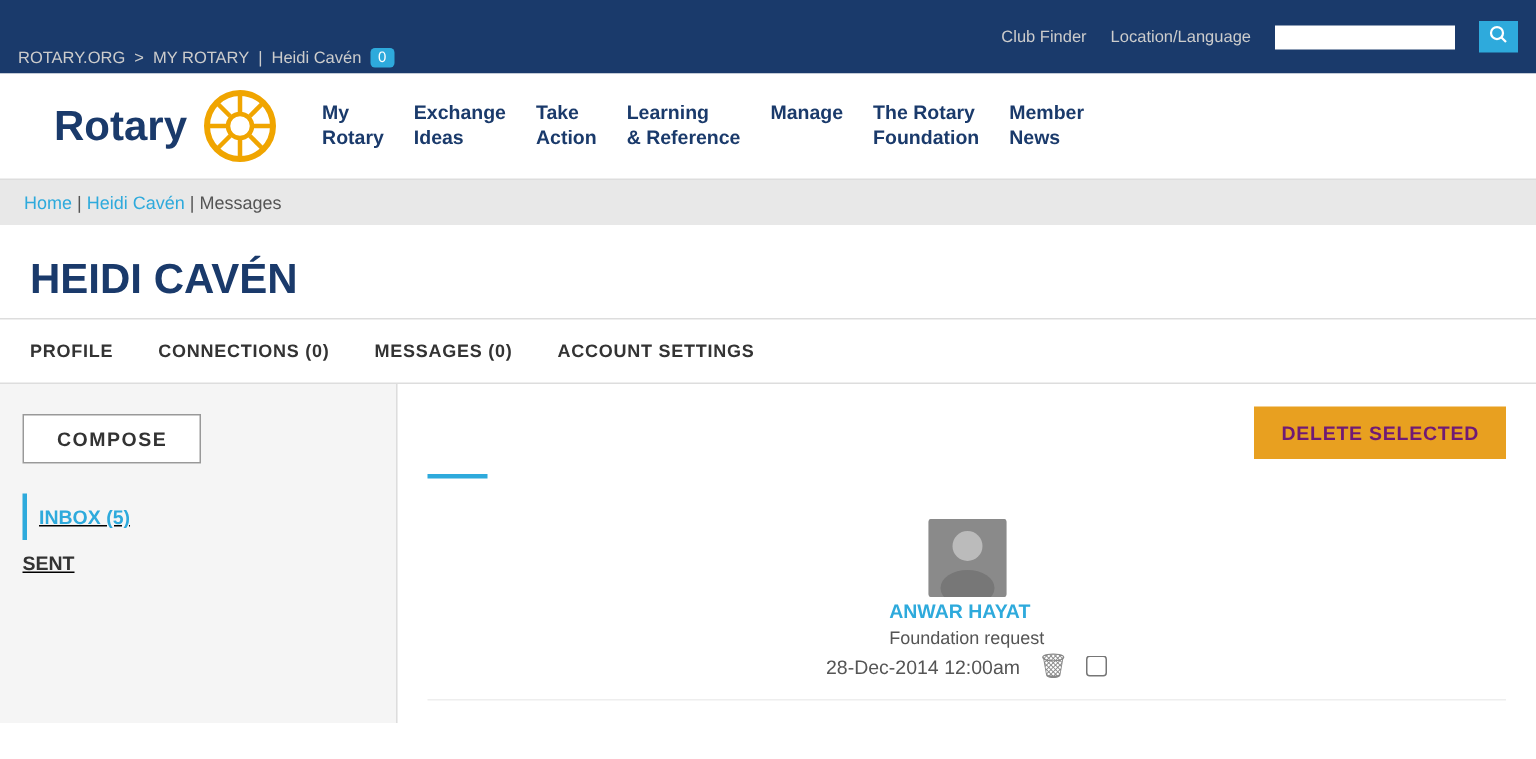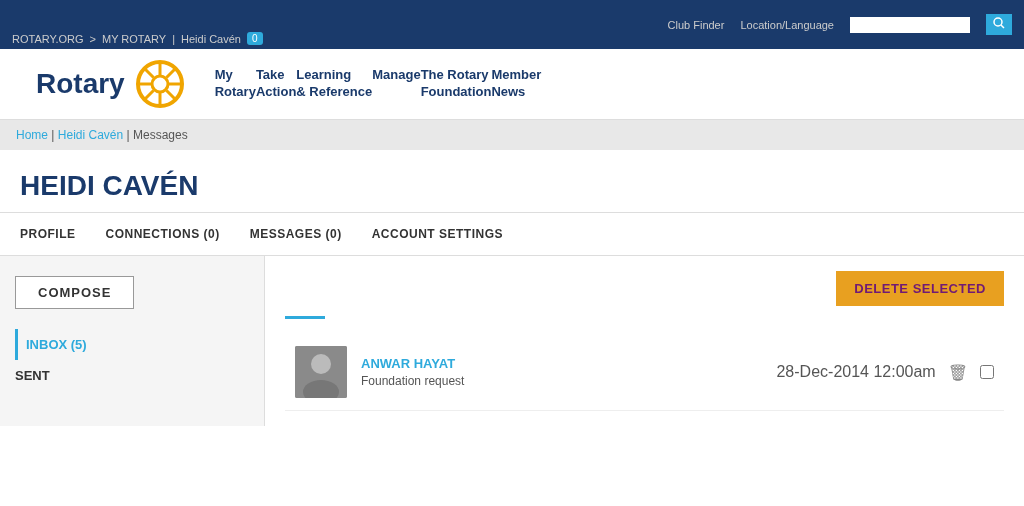"My" nav { gap: none -> 20px }
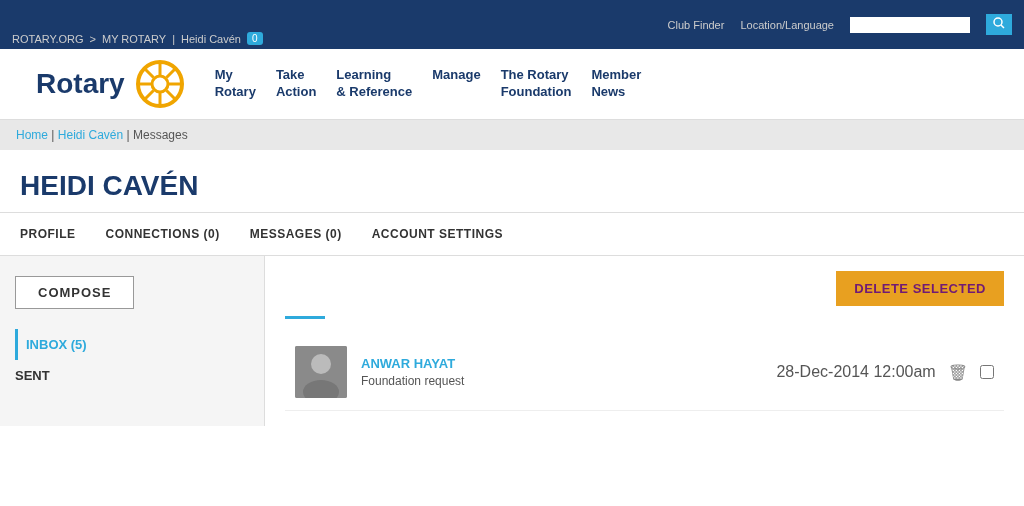"Exchange" div.nav-item { html: none -> <div>Exchange<br>Ideas</div> }
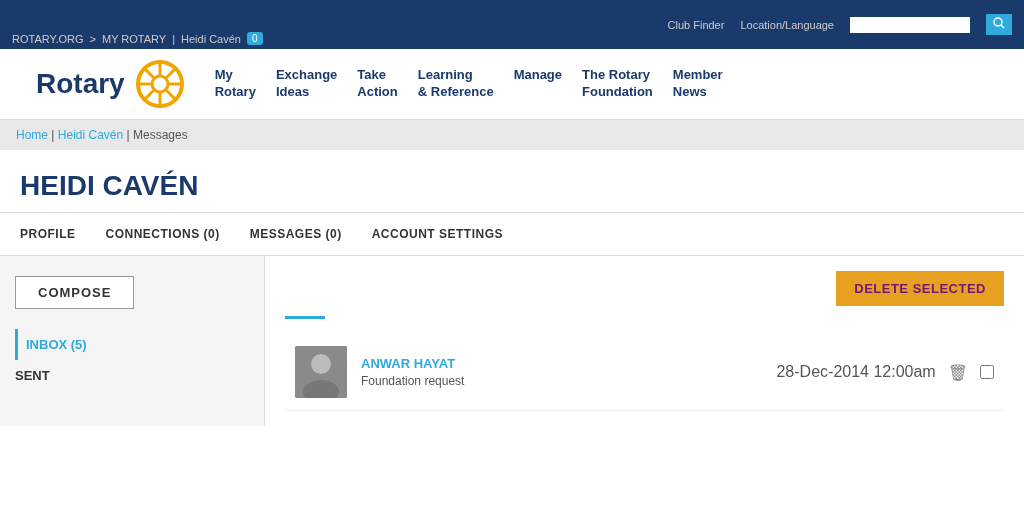"COMPOSE" .sidebar { text-decoration: none -> underline }
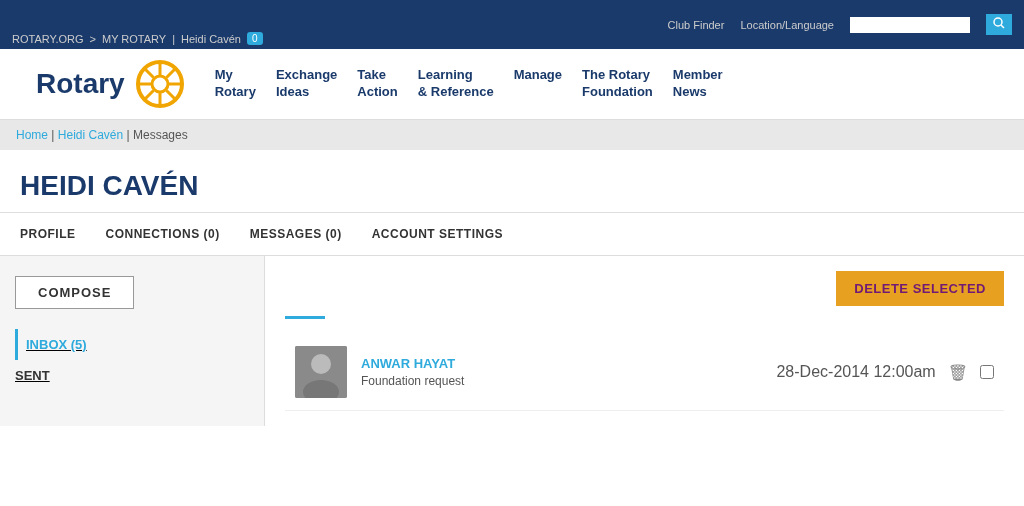"ANWAR HAYAT" .message-row { flex-direction: none -> column; gap: 14px -> 2px }
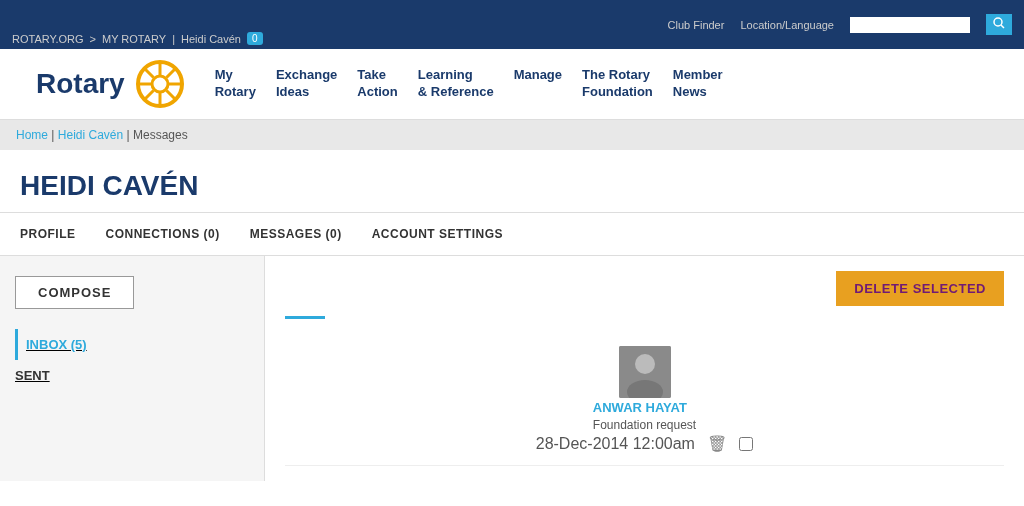"28-Dec-2014 12:00am" .message-date { font-size: 16px -> 13px }
